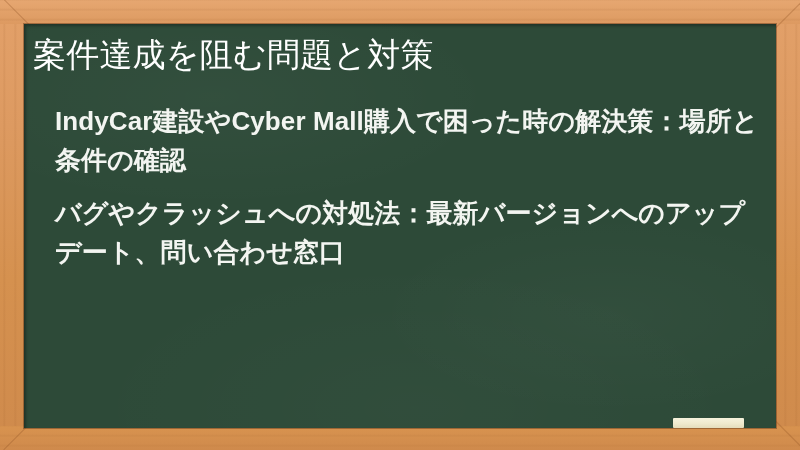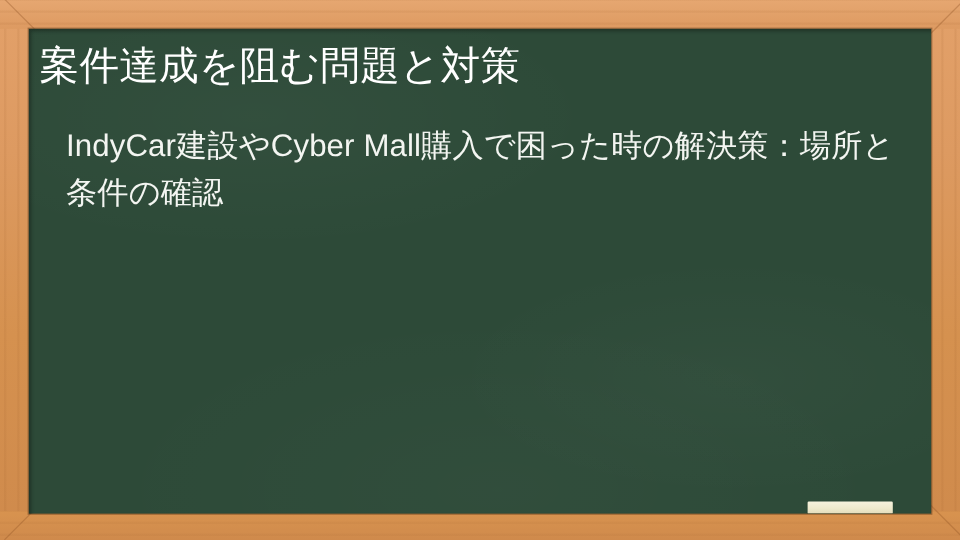"IndyCar建設やCyber Mall購入で困った時の解決策：場所と条件の確認" .bullet { font-weight: none -> bold }
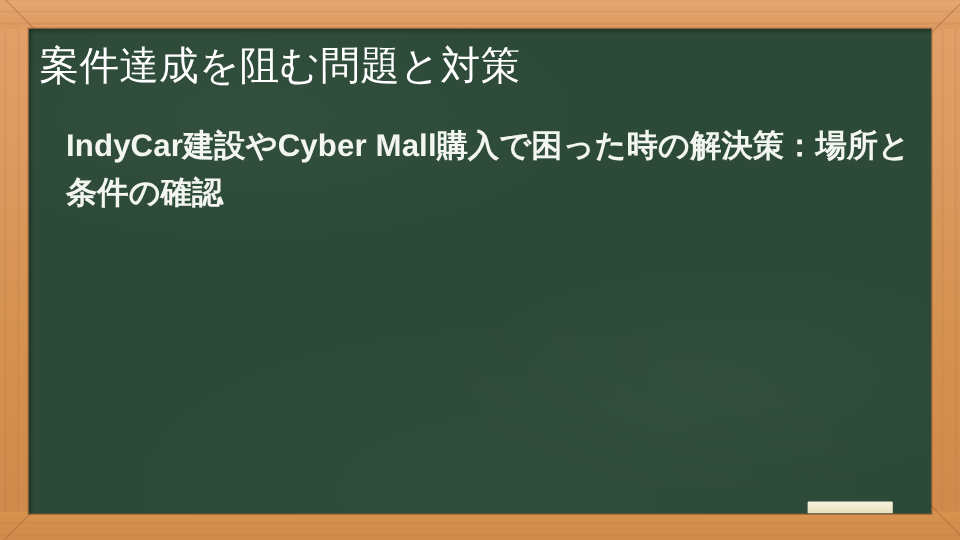"バグやクラッシュへの対処法：最新バージョンへのアップデート、問い合わせ窓口" div.bullet { html: none -> <div>バグやクラッシュへの対処法：最新バージョンへのアップデート、問い合わせ窓口</div> }
